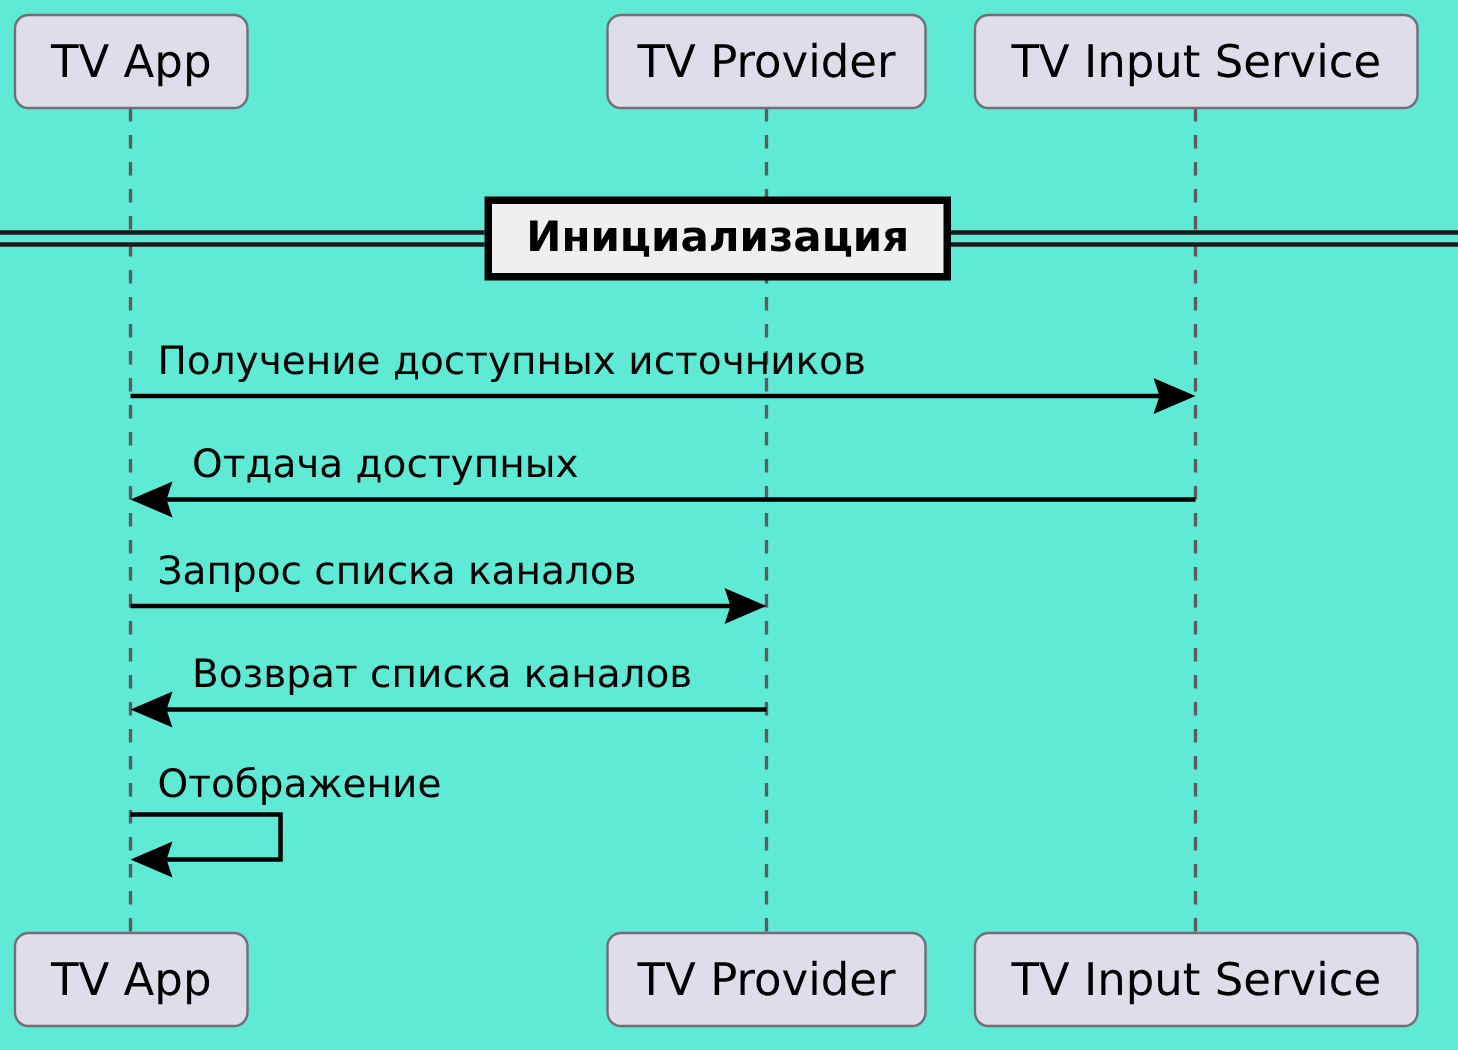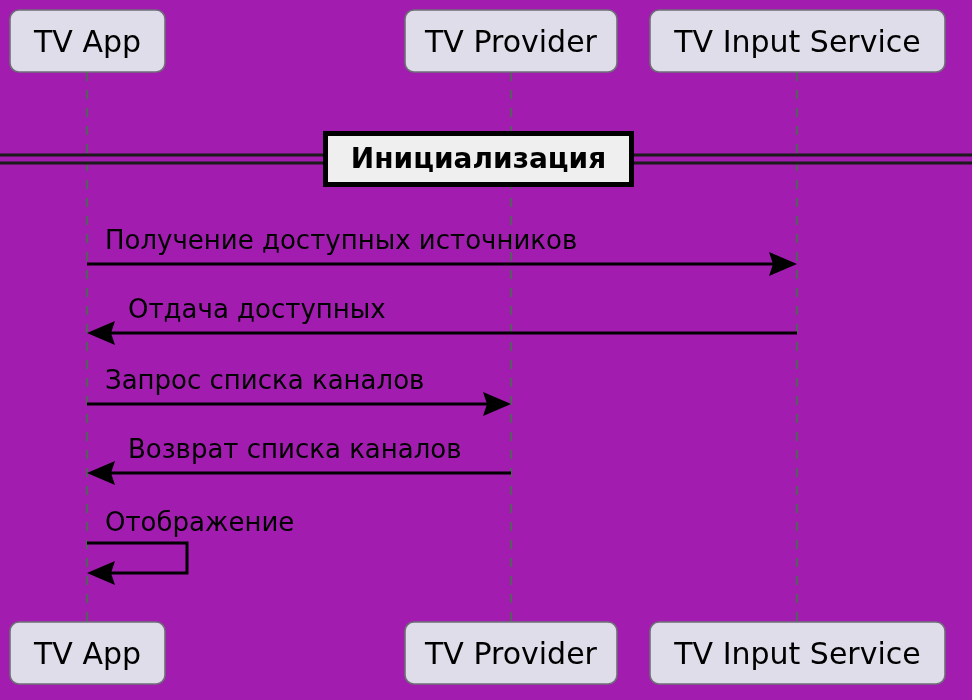"TV App" #diagram-root { background: #a21caf -> #5eead4 }
